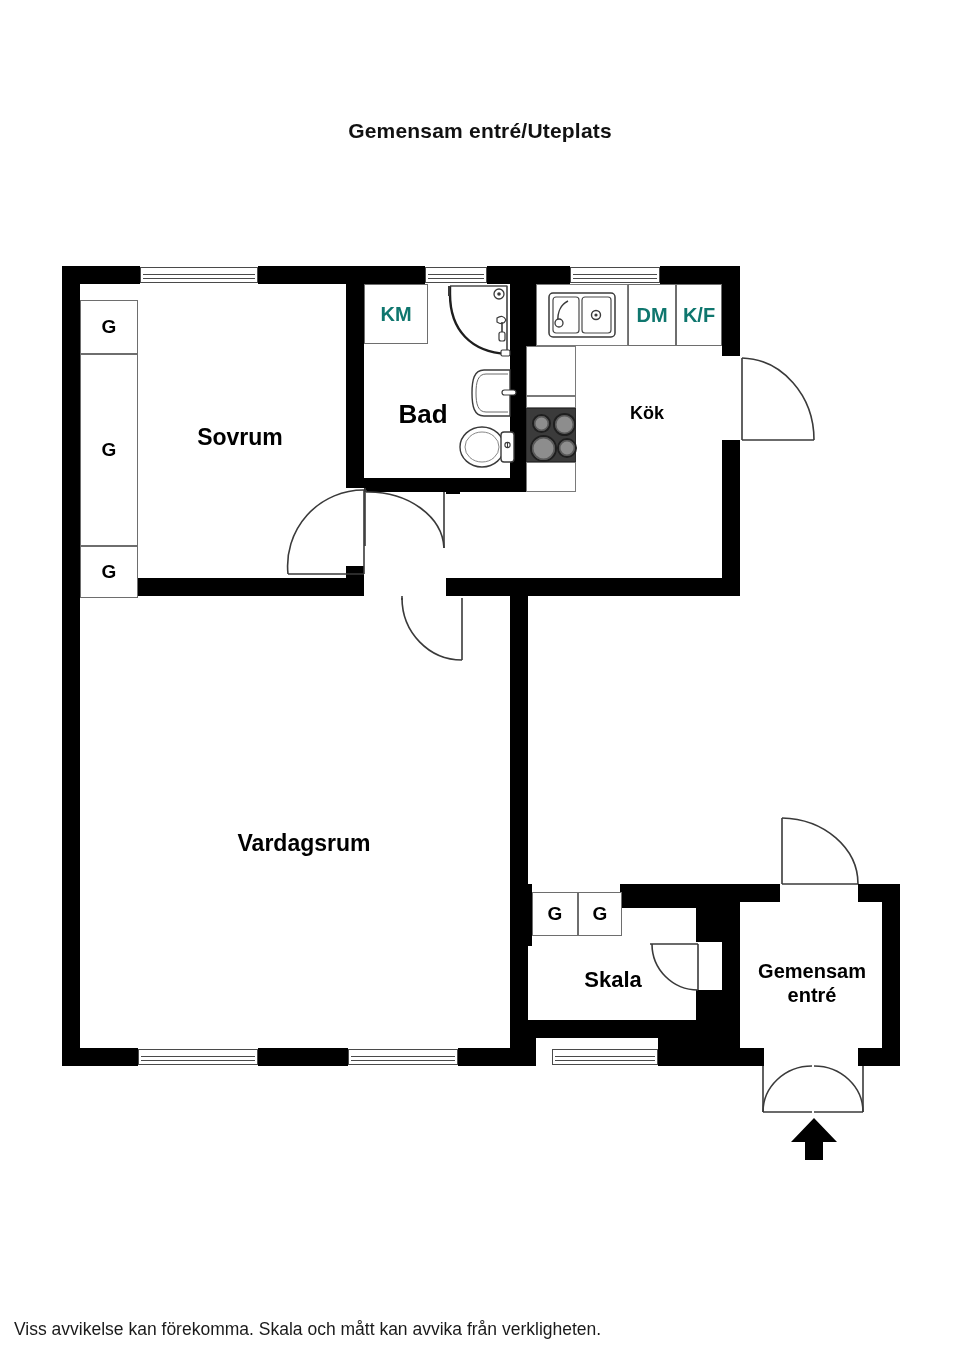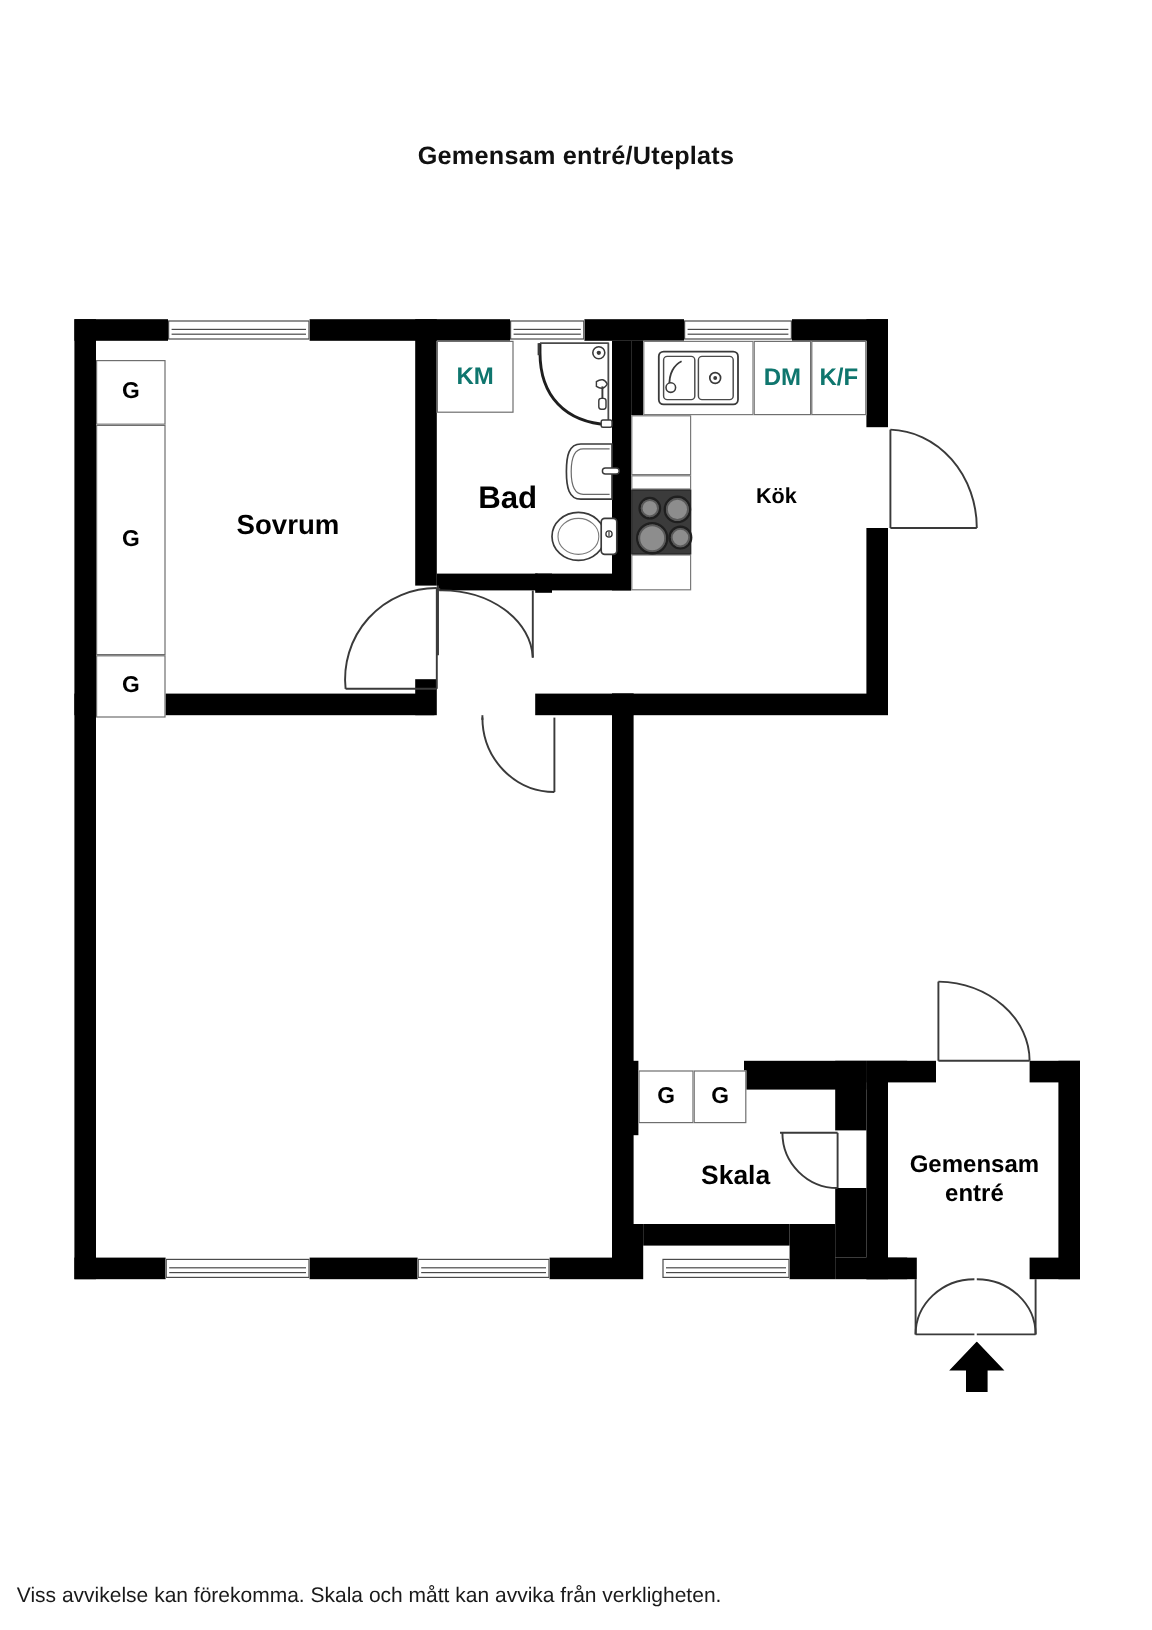"Vardagsrum" div.room-label { html: none -> <div>Vardagsrum</div> }
